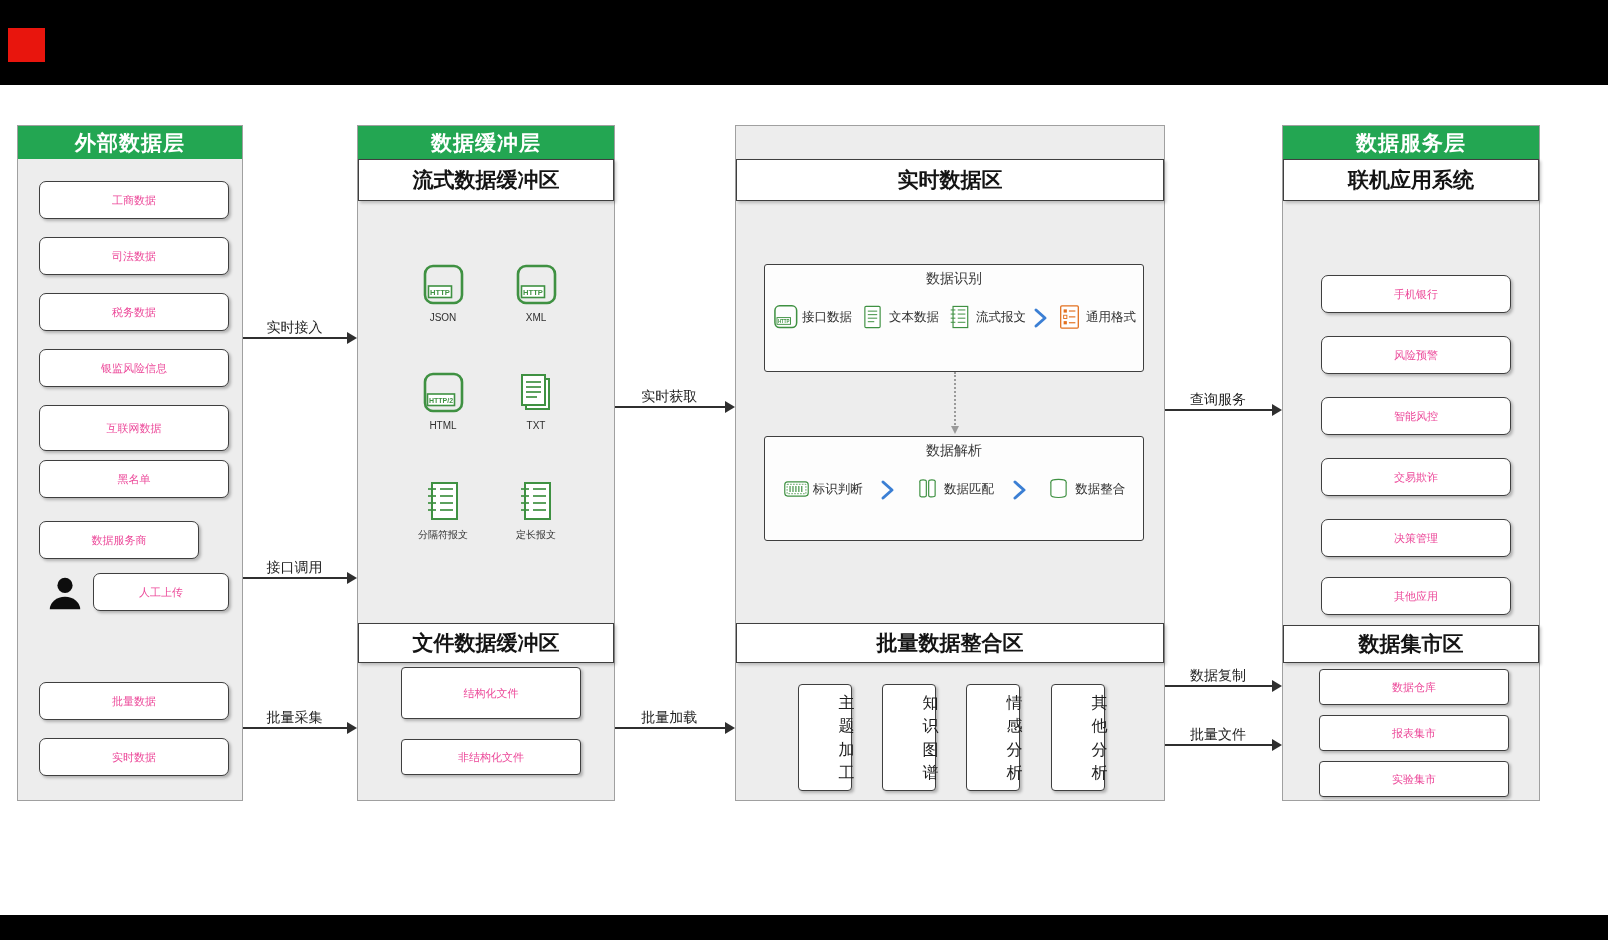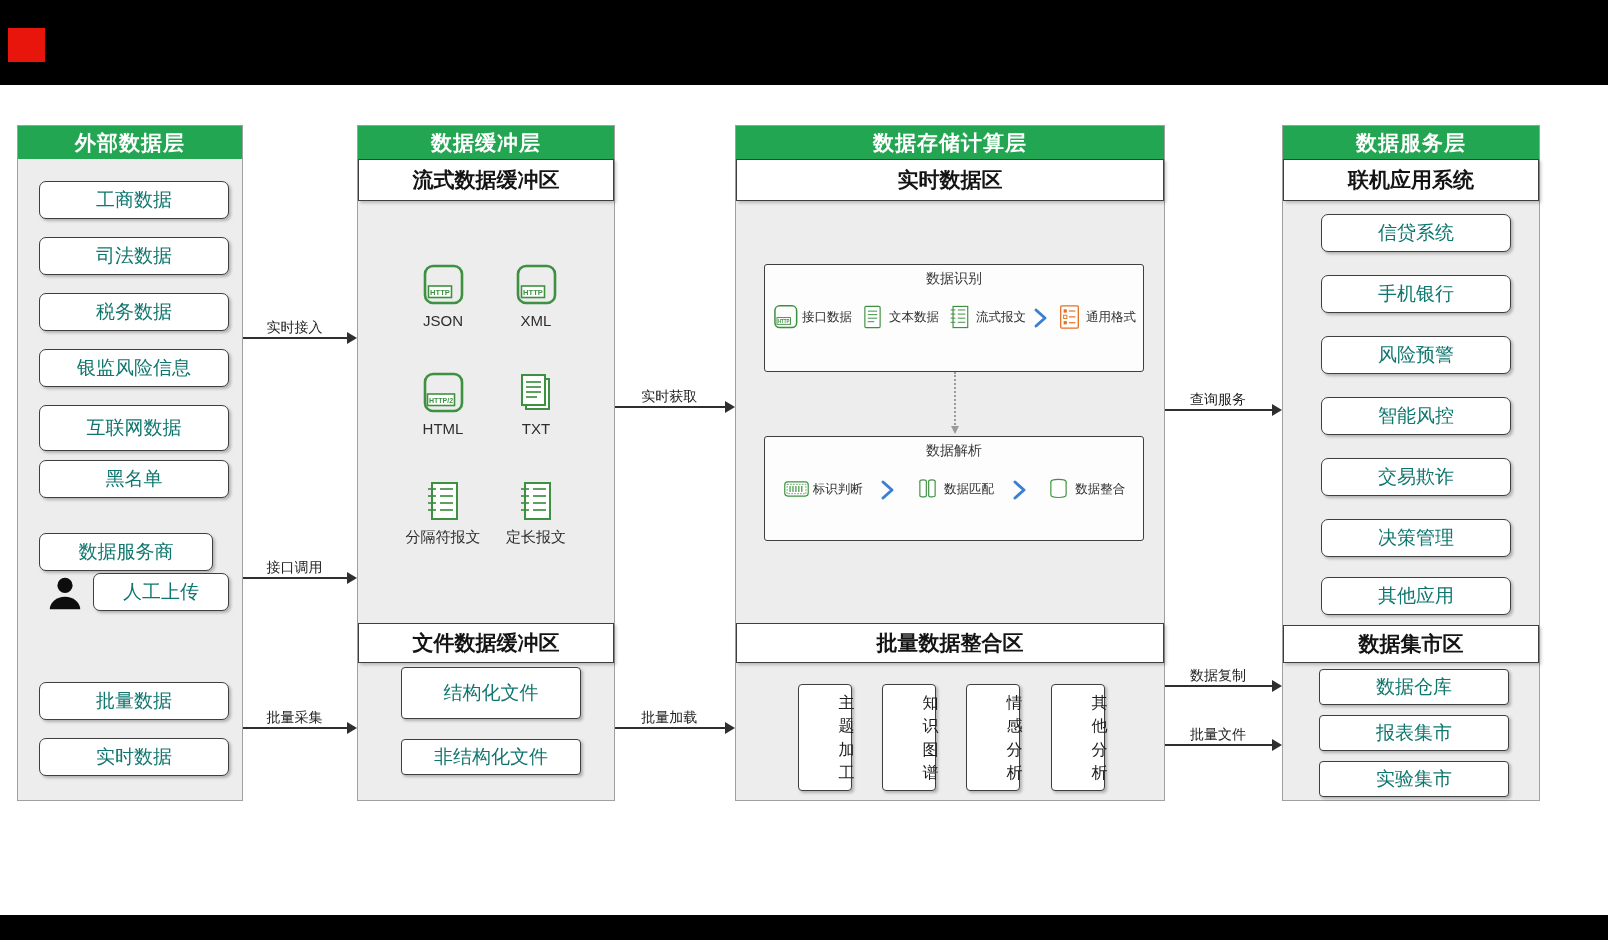"数据存储计算层" div.layer-header { html: <div>数据存储计算层</div> -> none }
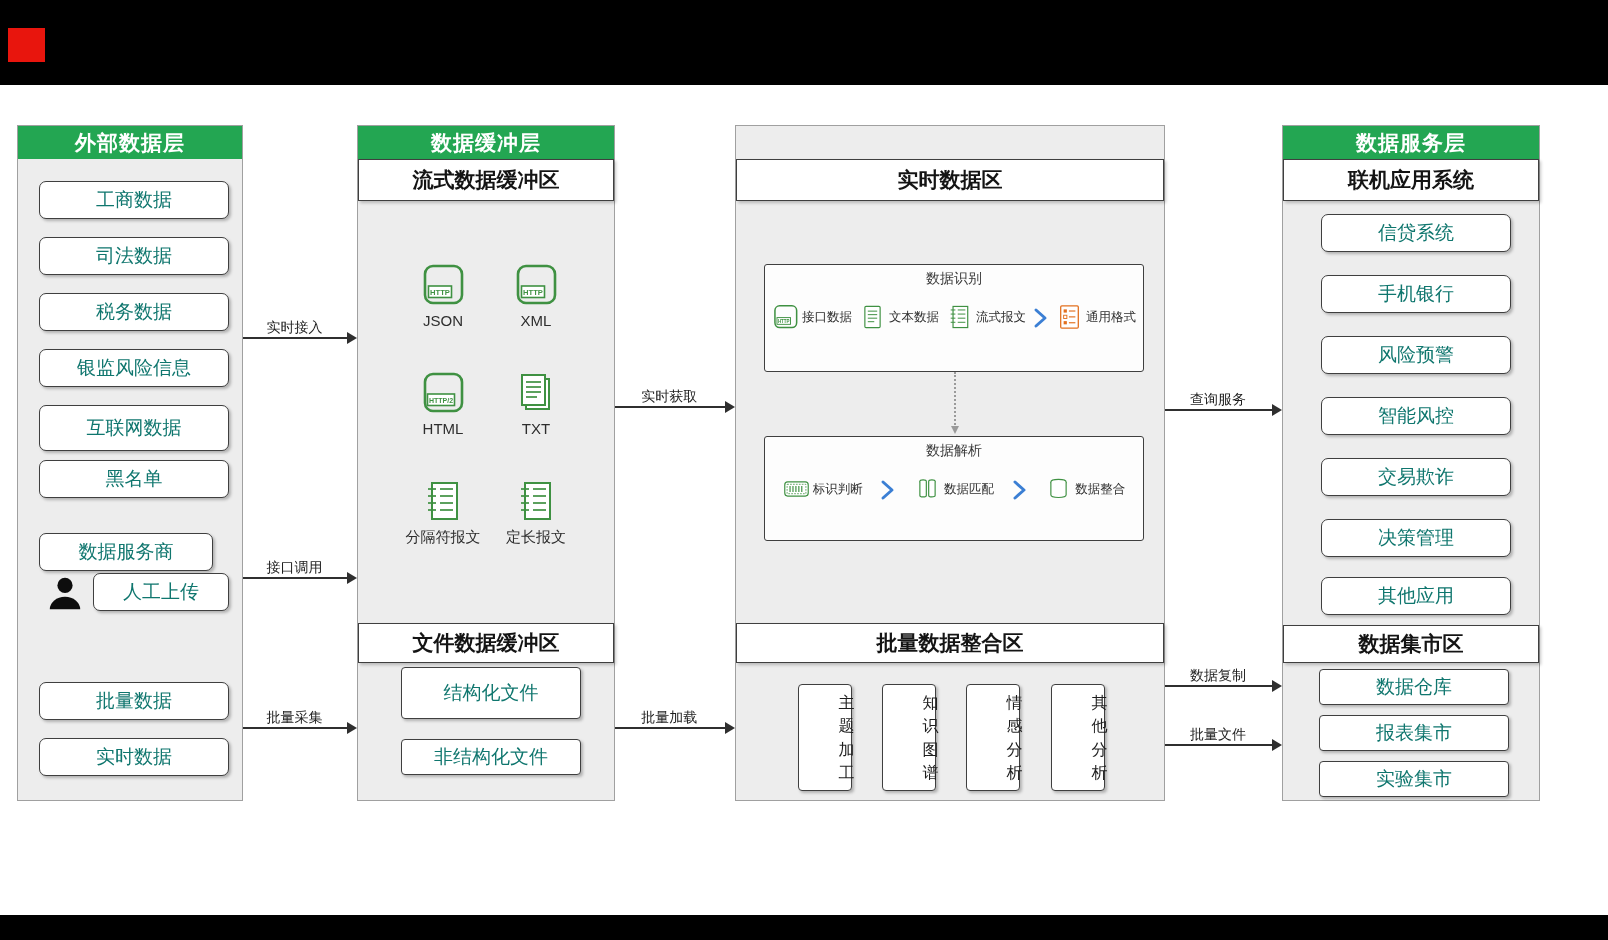"工商数据" .wbox { color: #0f766e -> #ec4899; font-size: 19px -> 11px }
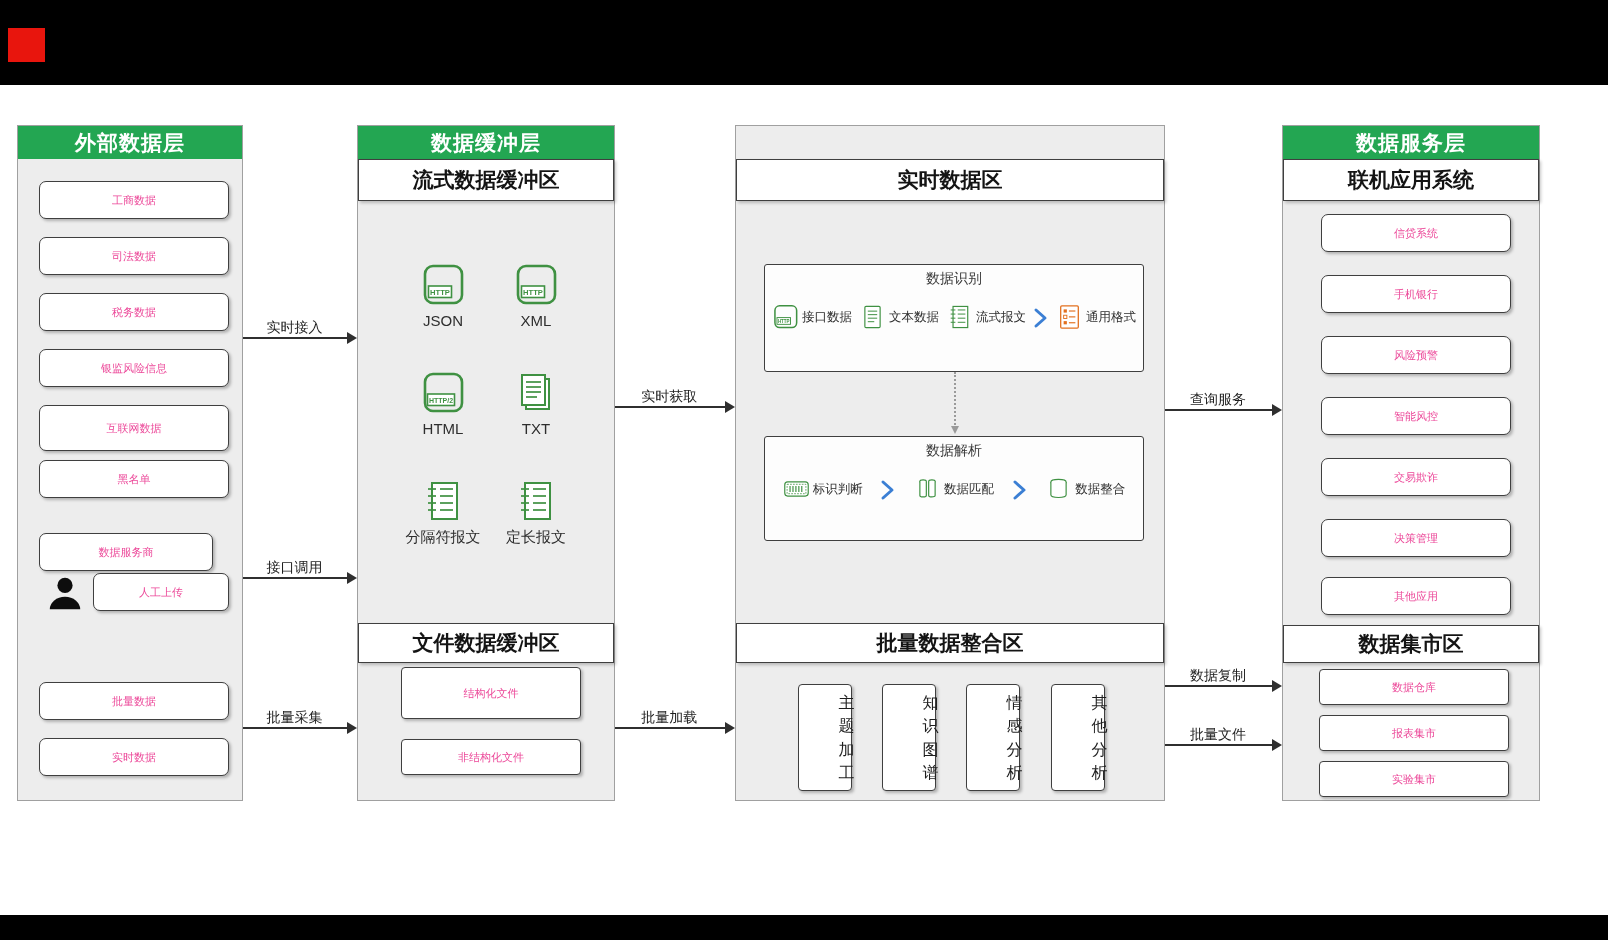"信贷系统" div.wbox { html: <div>信贷系统</div> -> none }
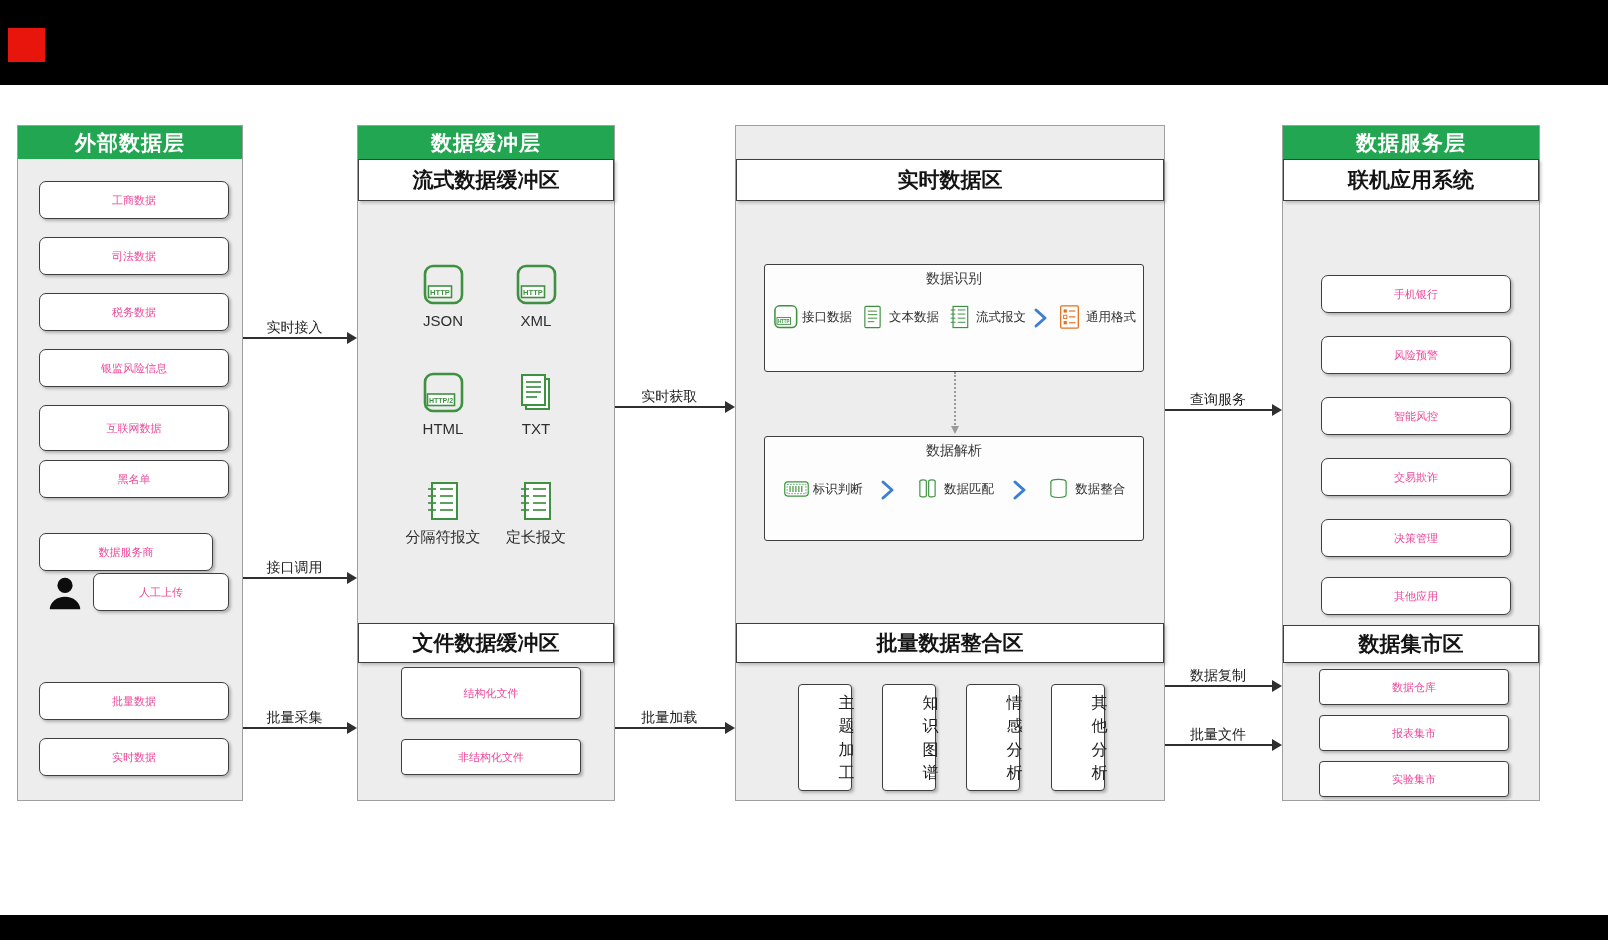"JSON" .icon-label { font-size: 15px -> 10px }
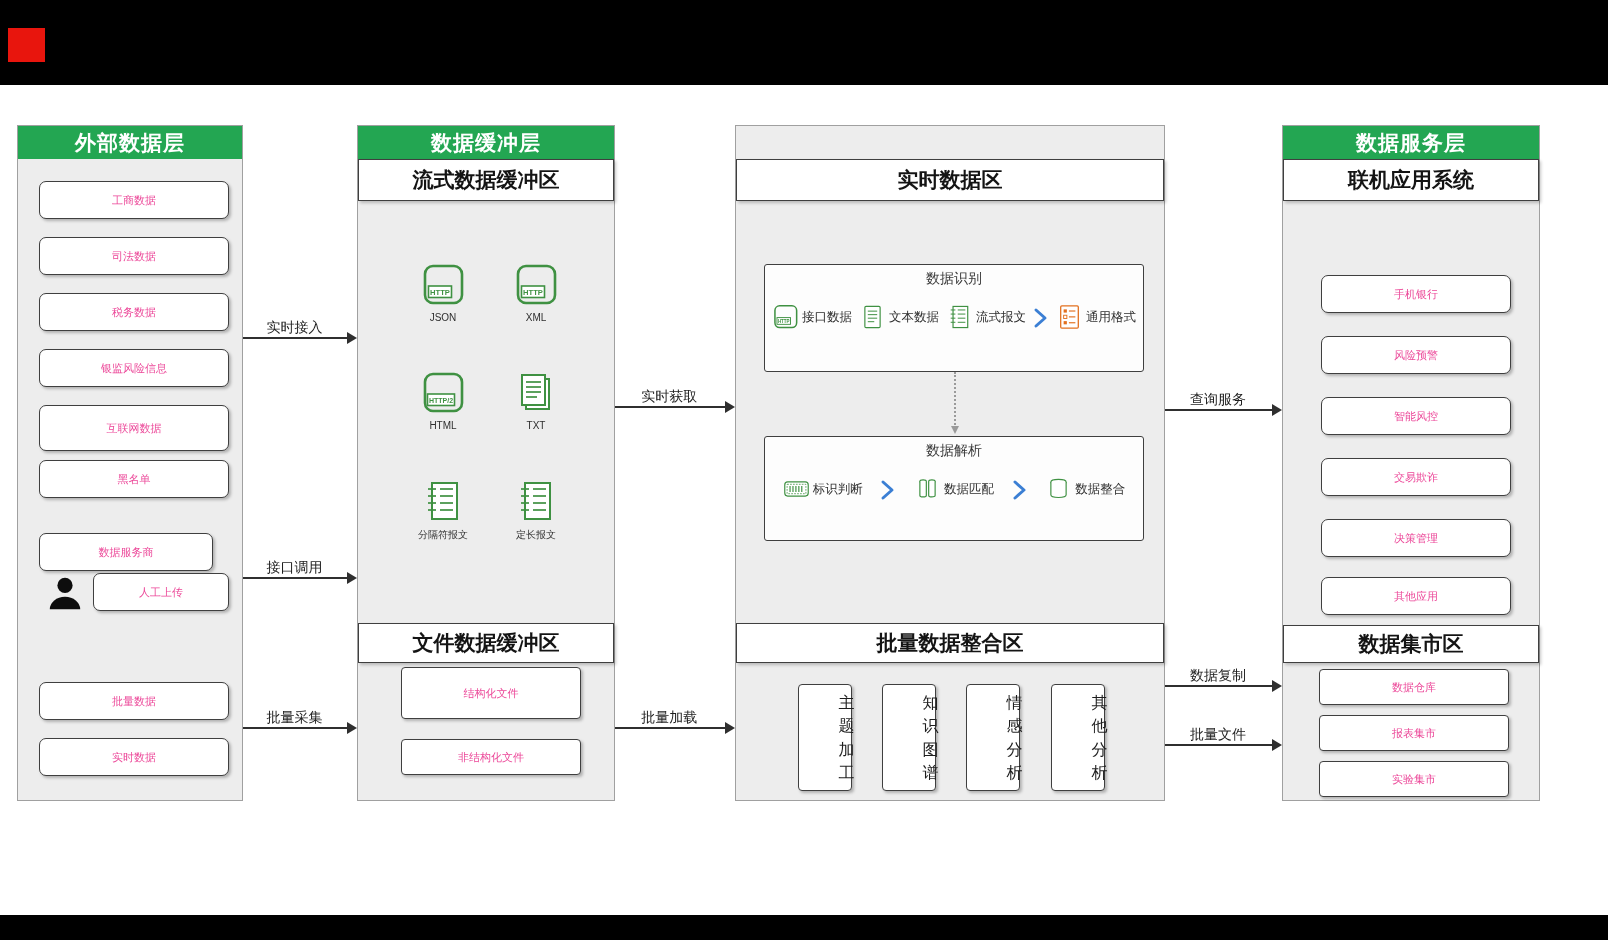"数据服务商" div.wbox { top: 407px -> 395px; width: 174px -> 160px }
